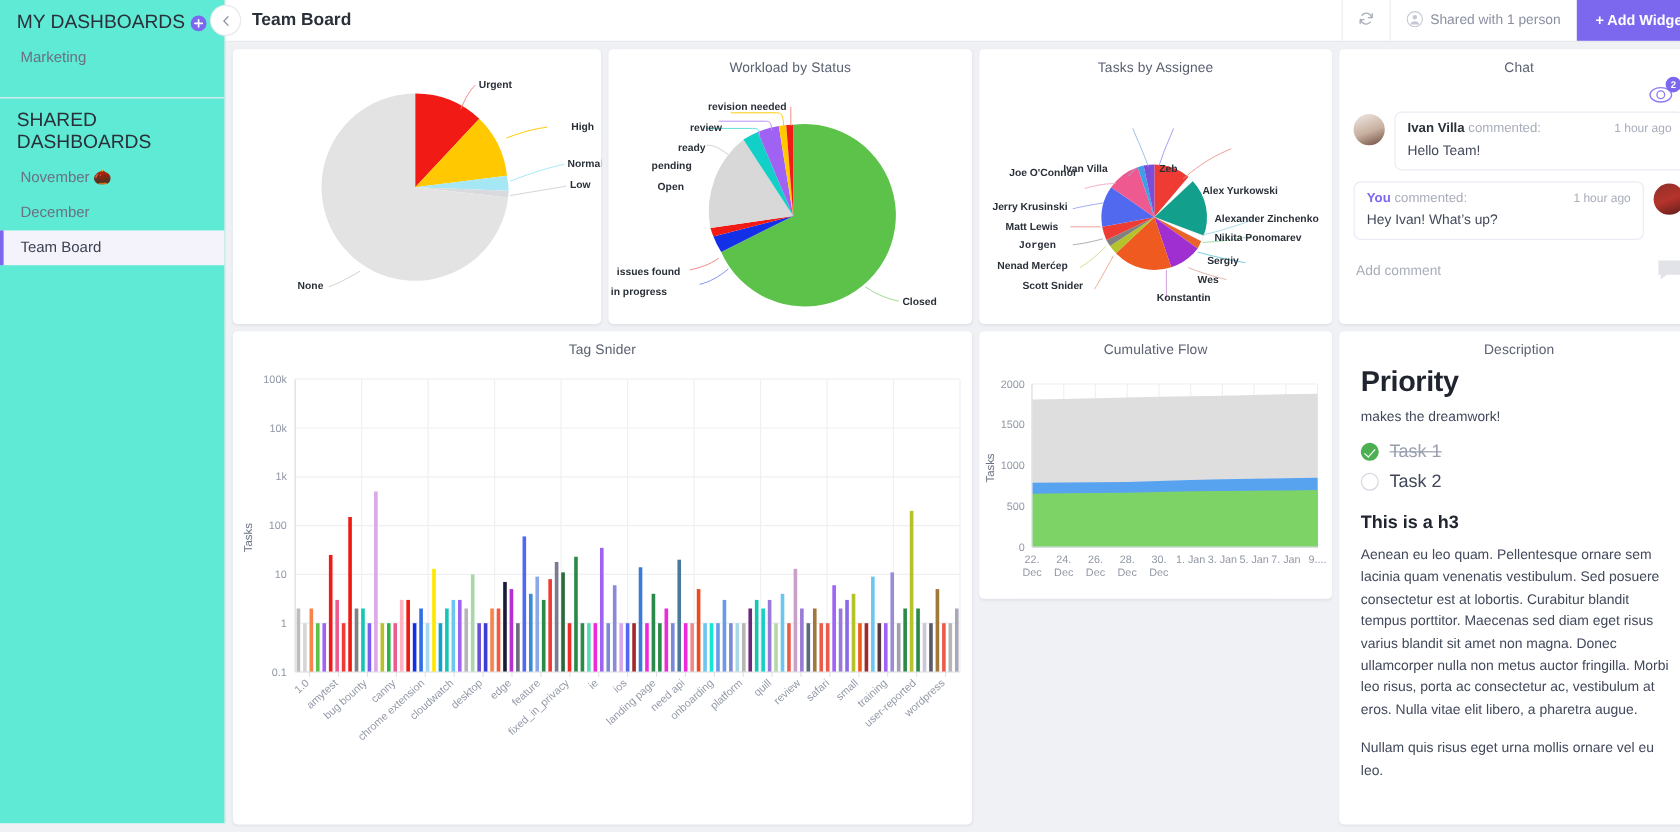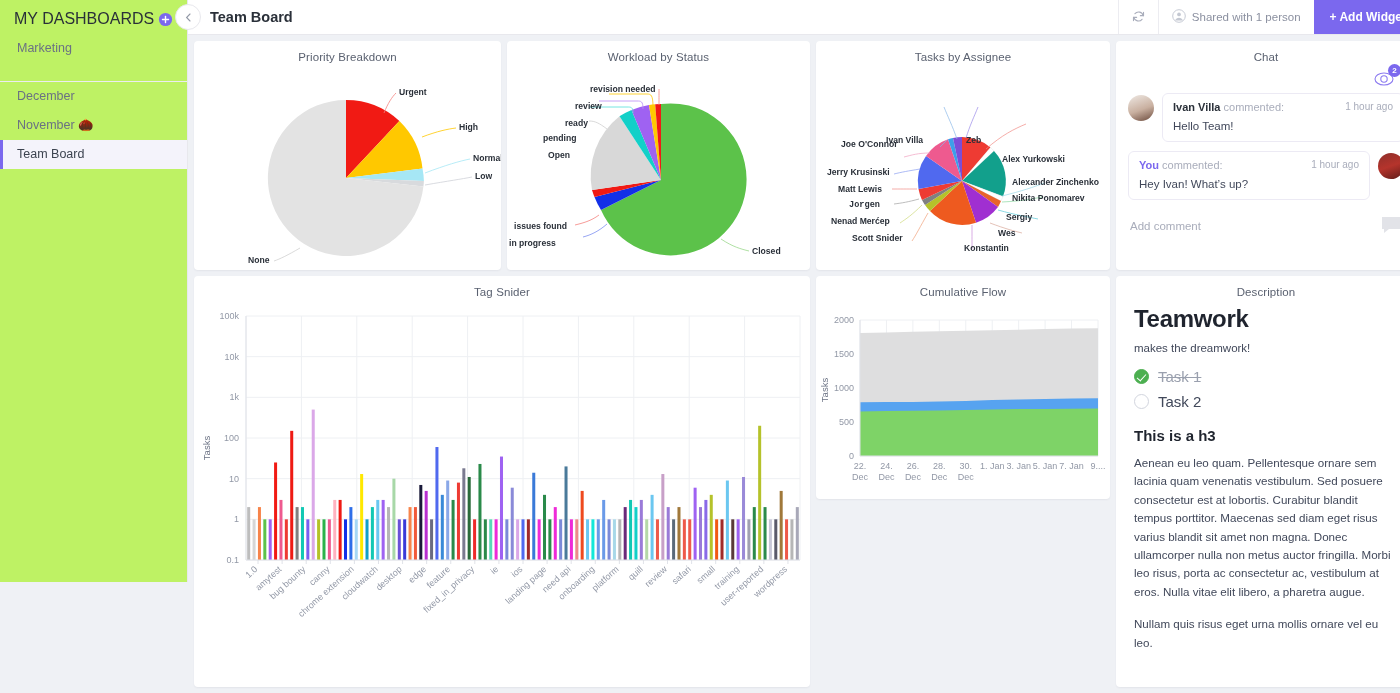"MY DASHBOARDS" .sidebar { background: #bef264 -> #5eead4; height: 582px -> 686px }
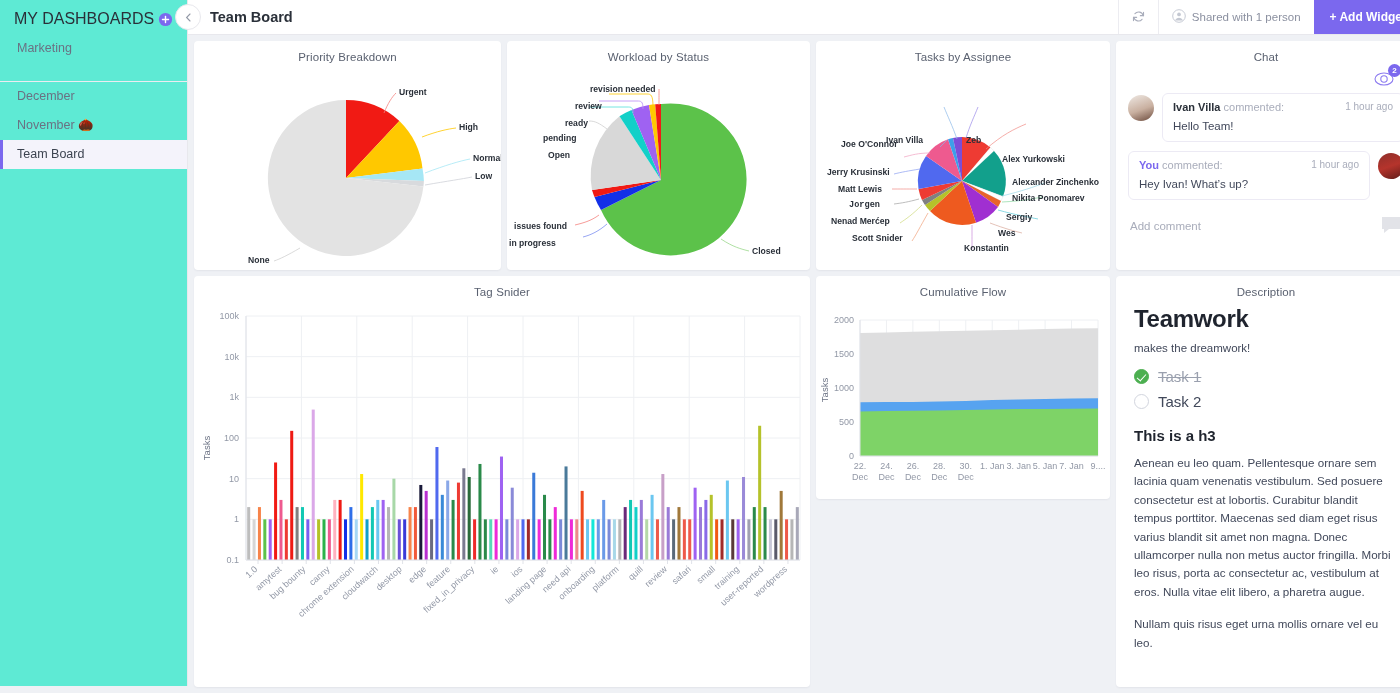"Priority Breakdown" div.card-title { html: <div>Priority Breakdown</div> -> none }
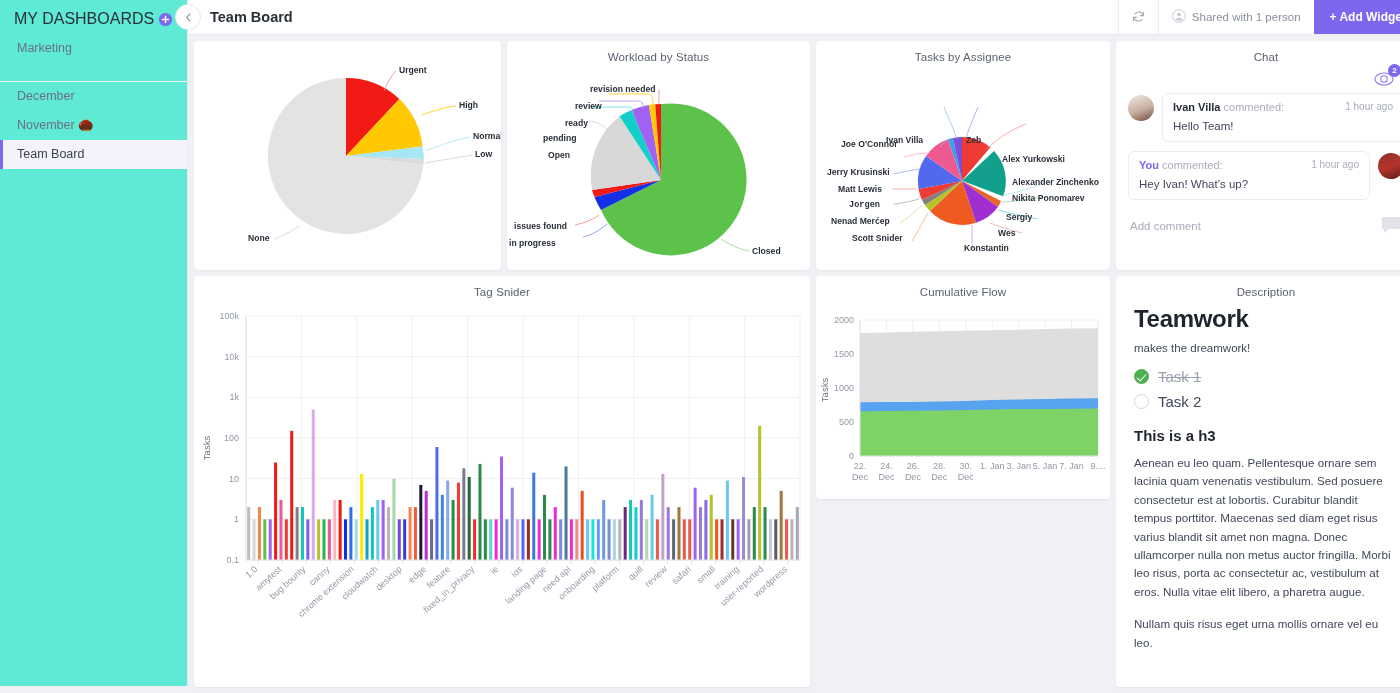"SHARED DASHBOARDS" div.sb-section-head { html: none -> <div> <span>SHARED DASHBOARDS</span> </div> }
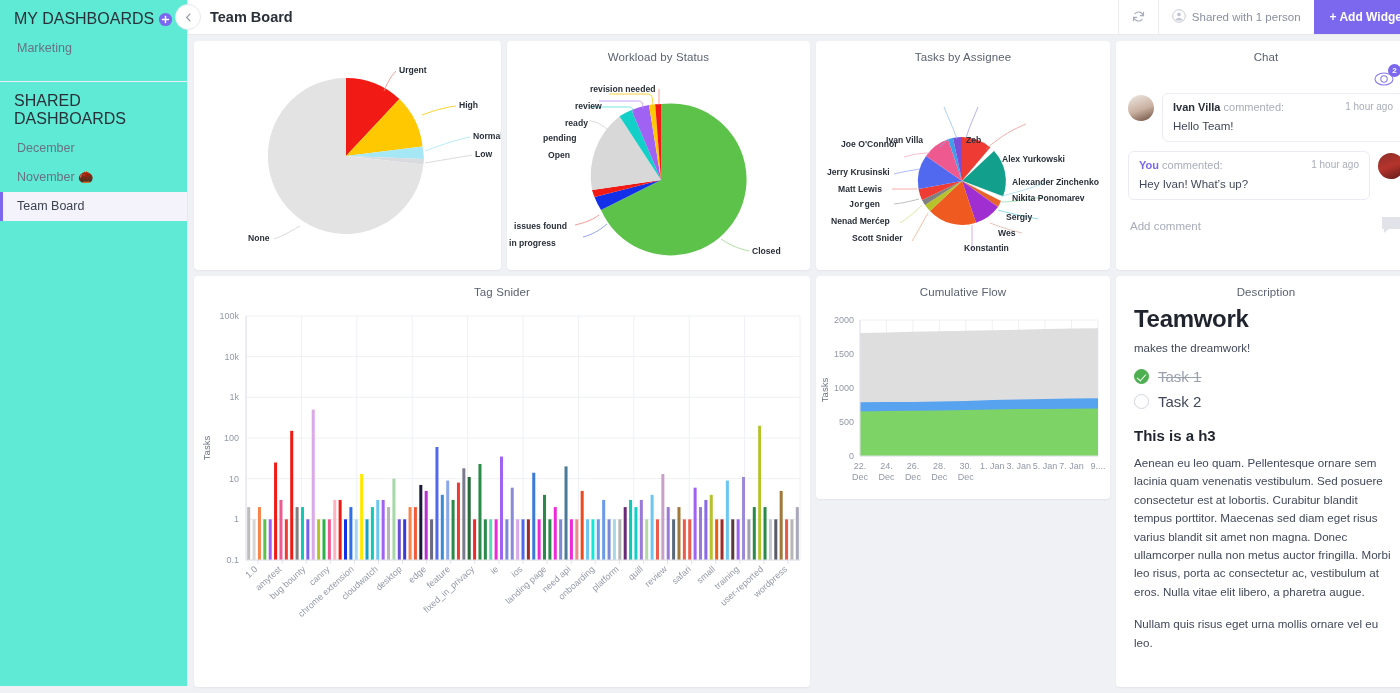"High" span.pl { left: 265px -> 282px }
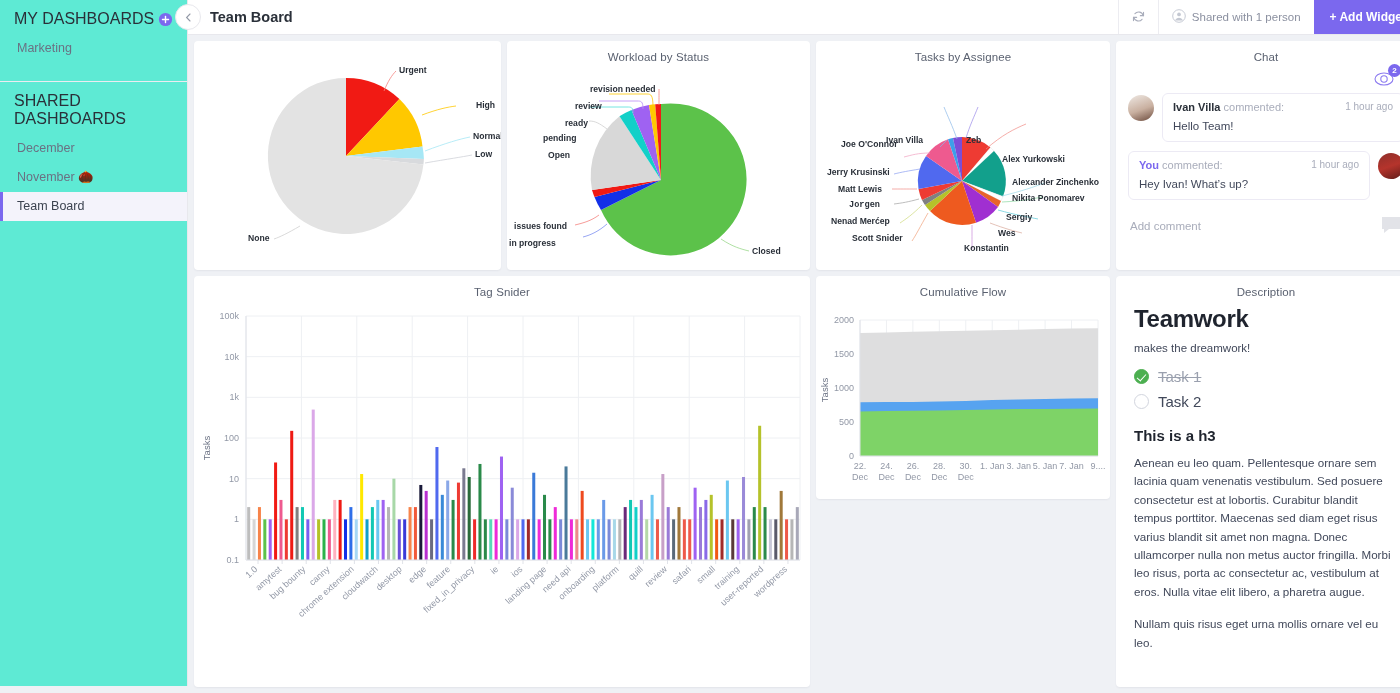"Ivan Villa commented:" .bubble-head { align-items: flex-start -> flex-end }
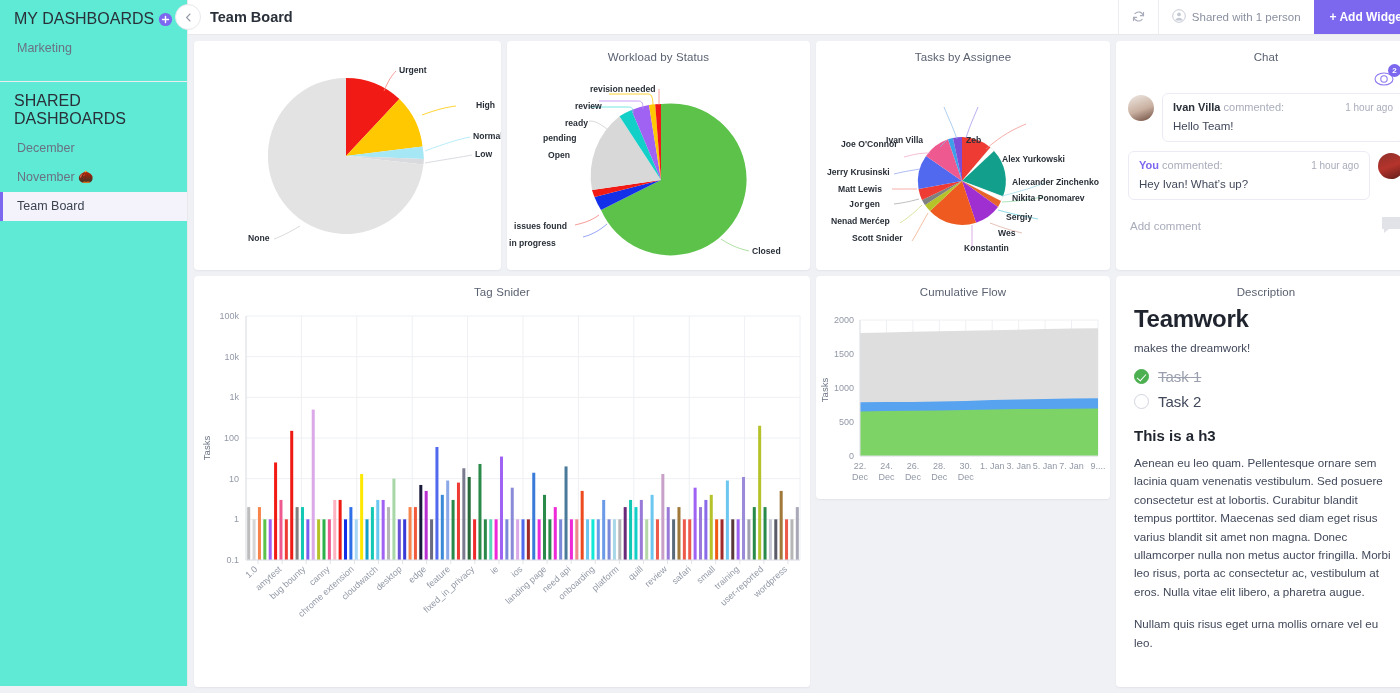"December" div.sb-item { order: before "November 🌰" -> after "November 🌰" }
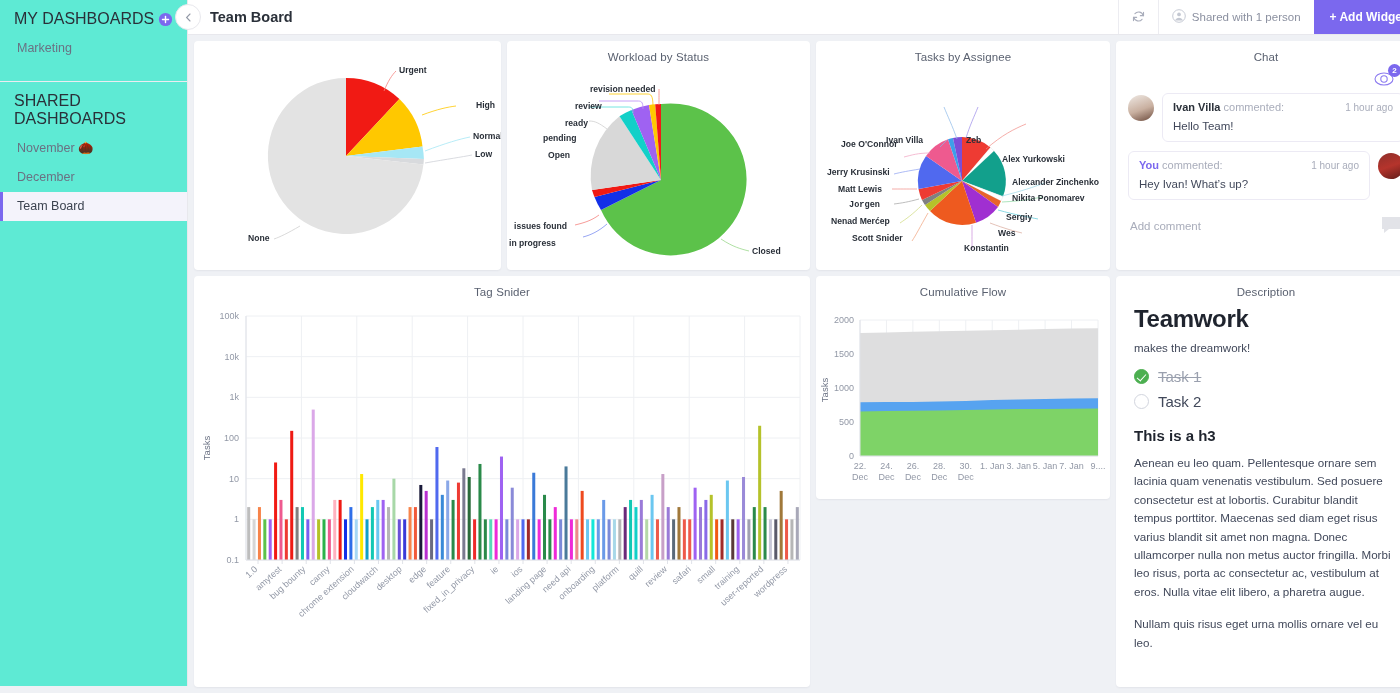"Teamwork" div.desc-h1 { text: Teamwork -> Priority }
